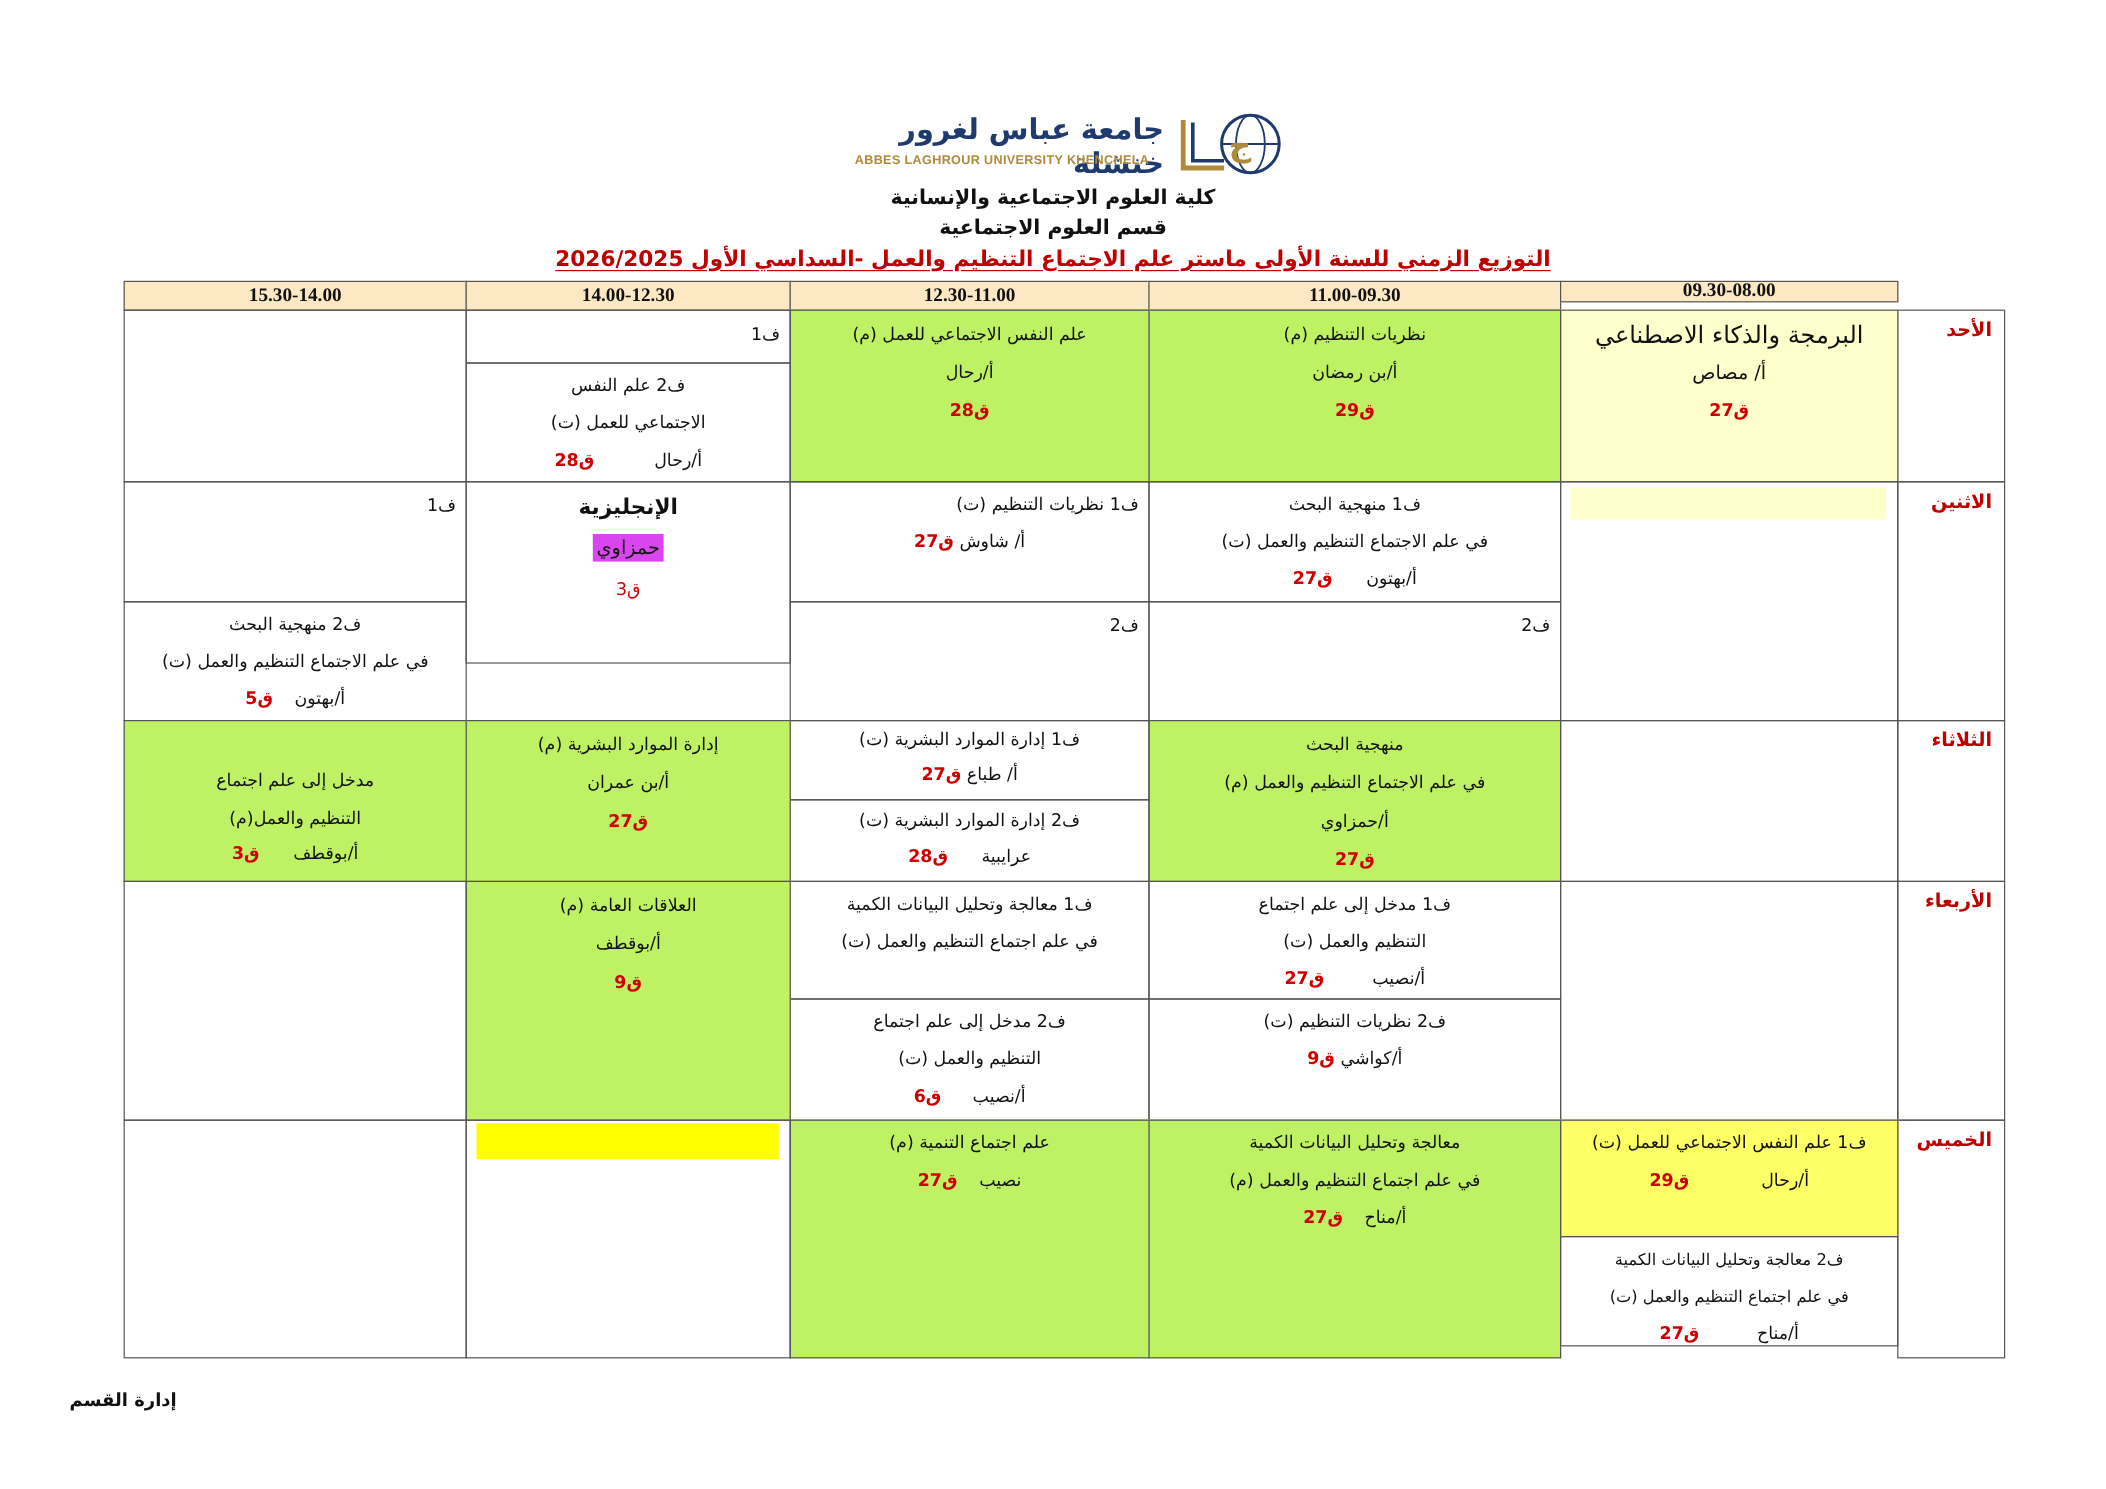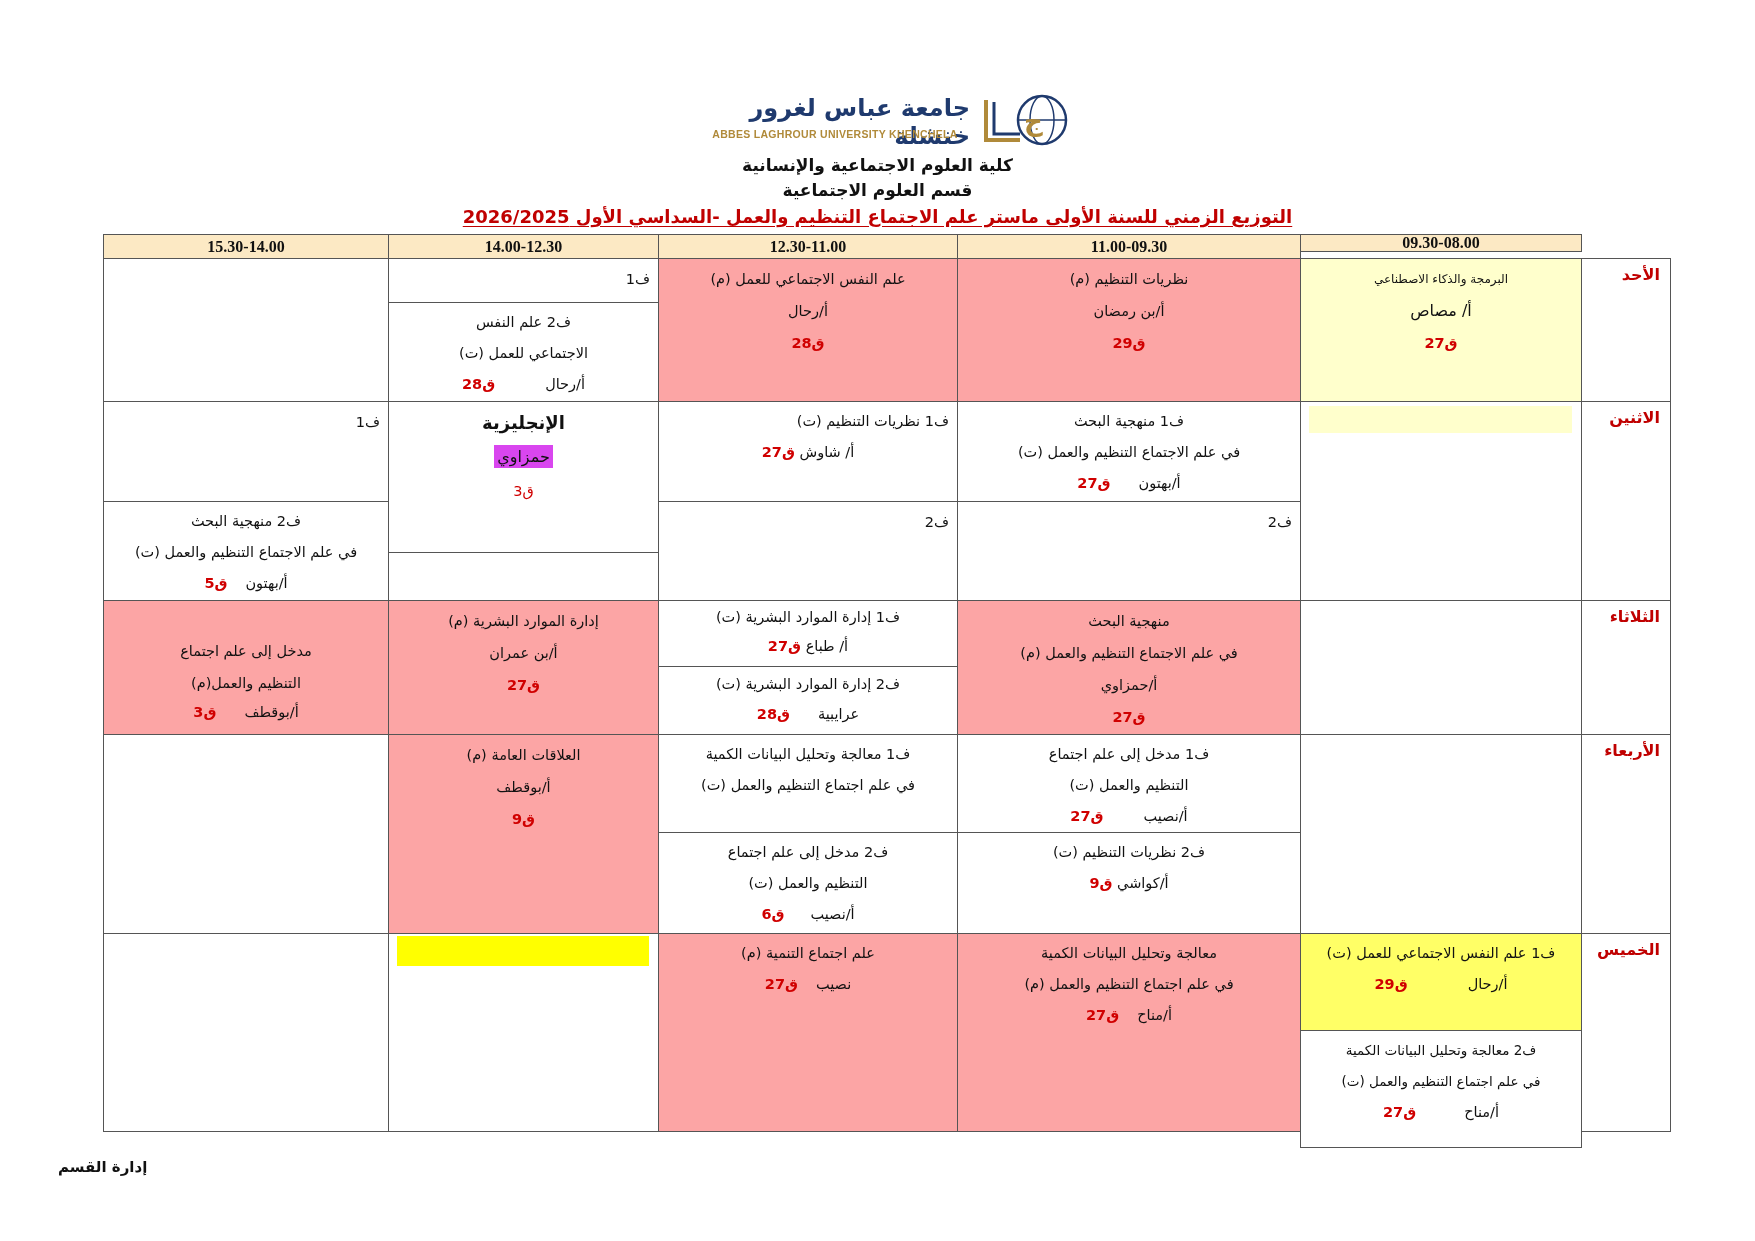"علم النفس الاجتماعي للعمل (م)" .cell.green { background: #fca5a5 -> #bef264 }
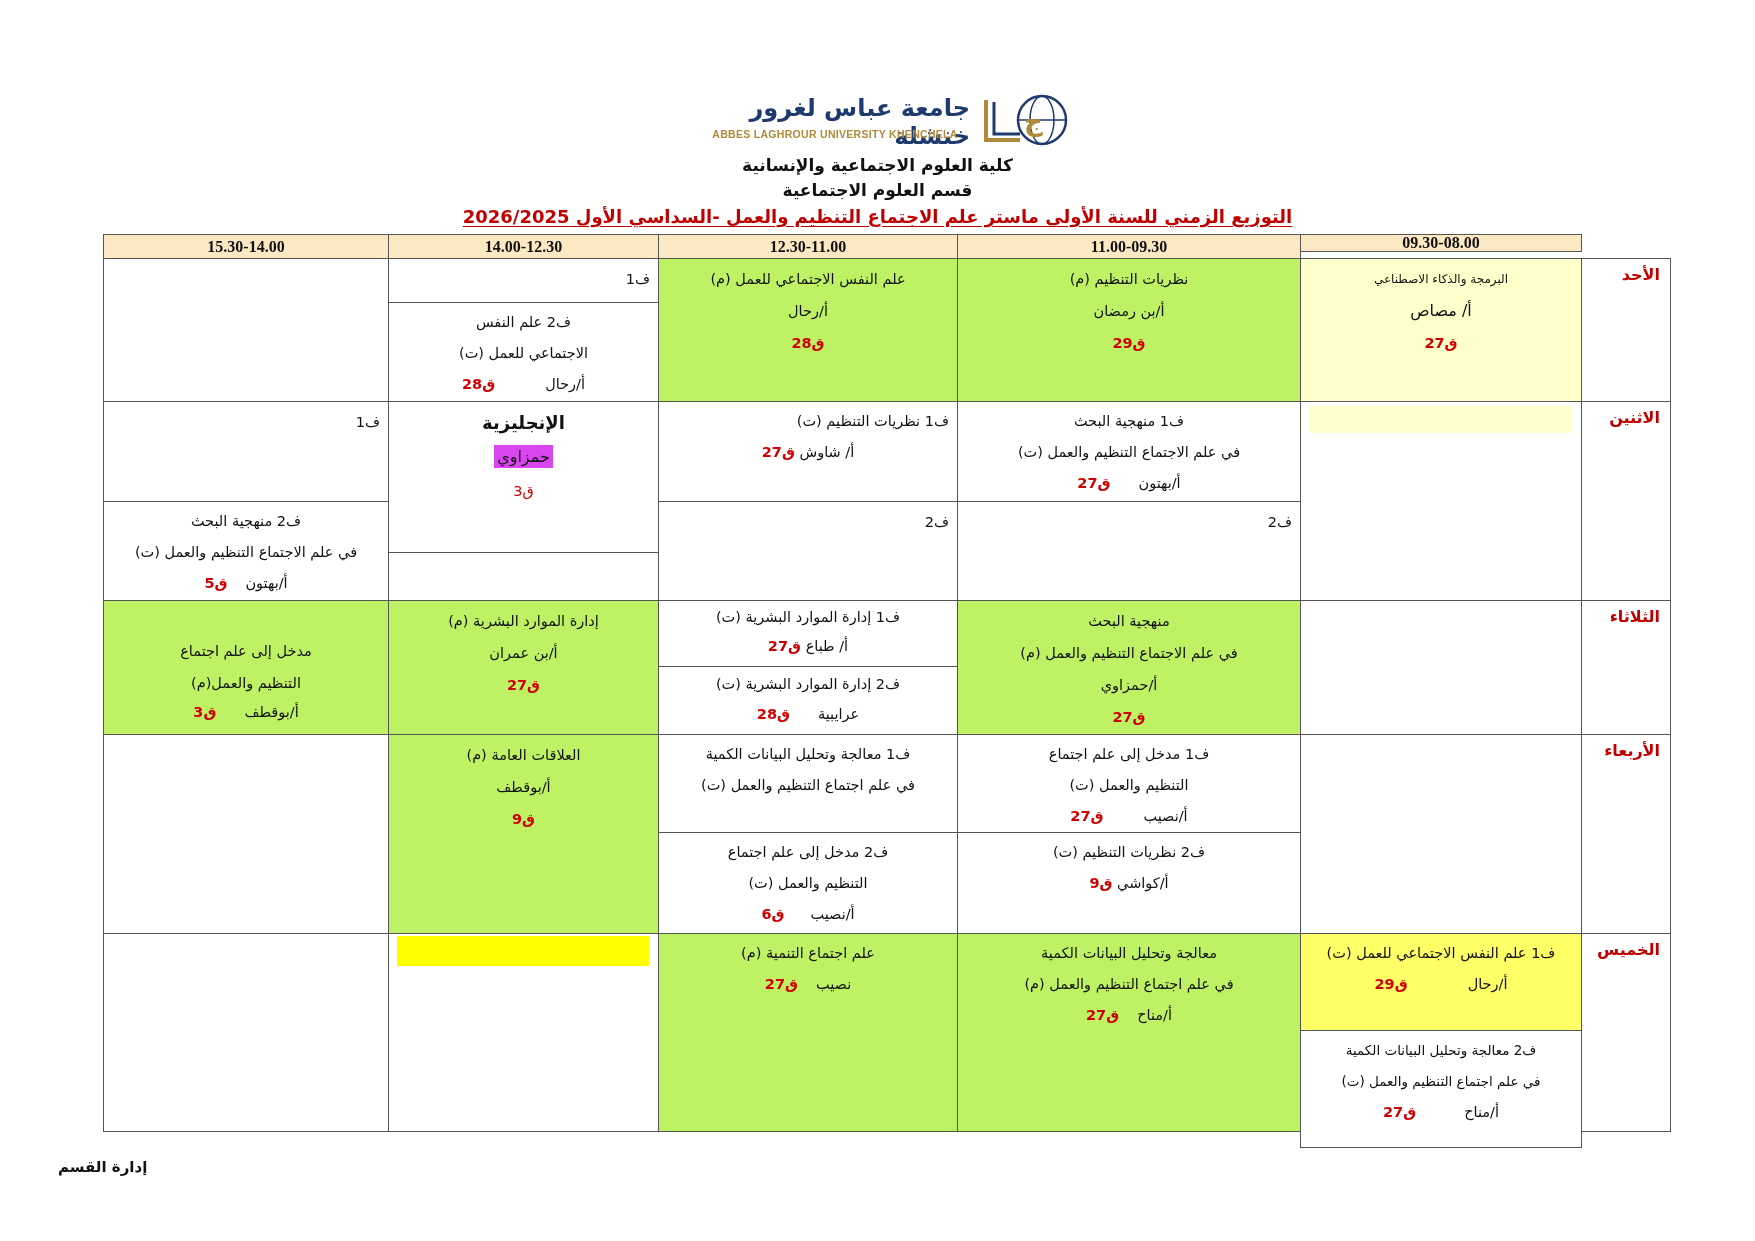"البرمجة والذكاء الاصطناعي" span.line { font-size: 12px -> 20px }
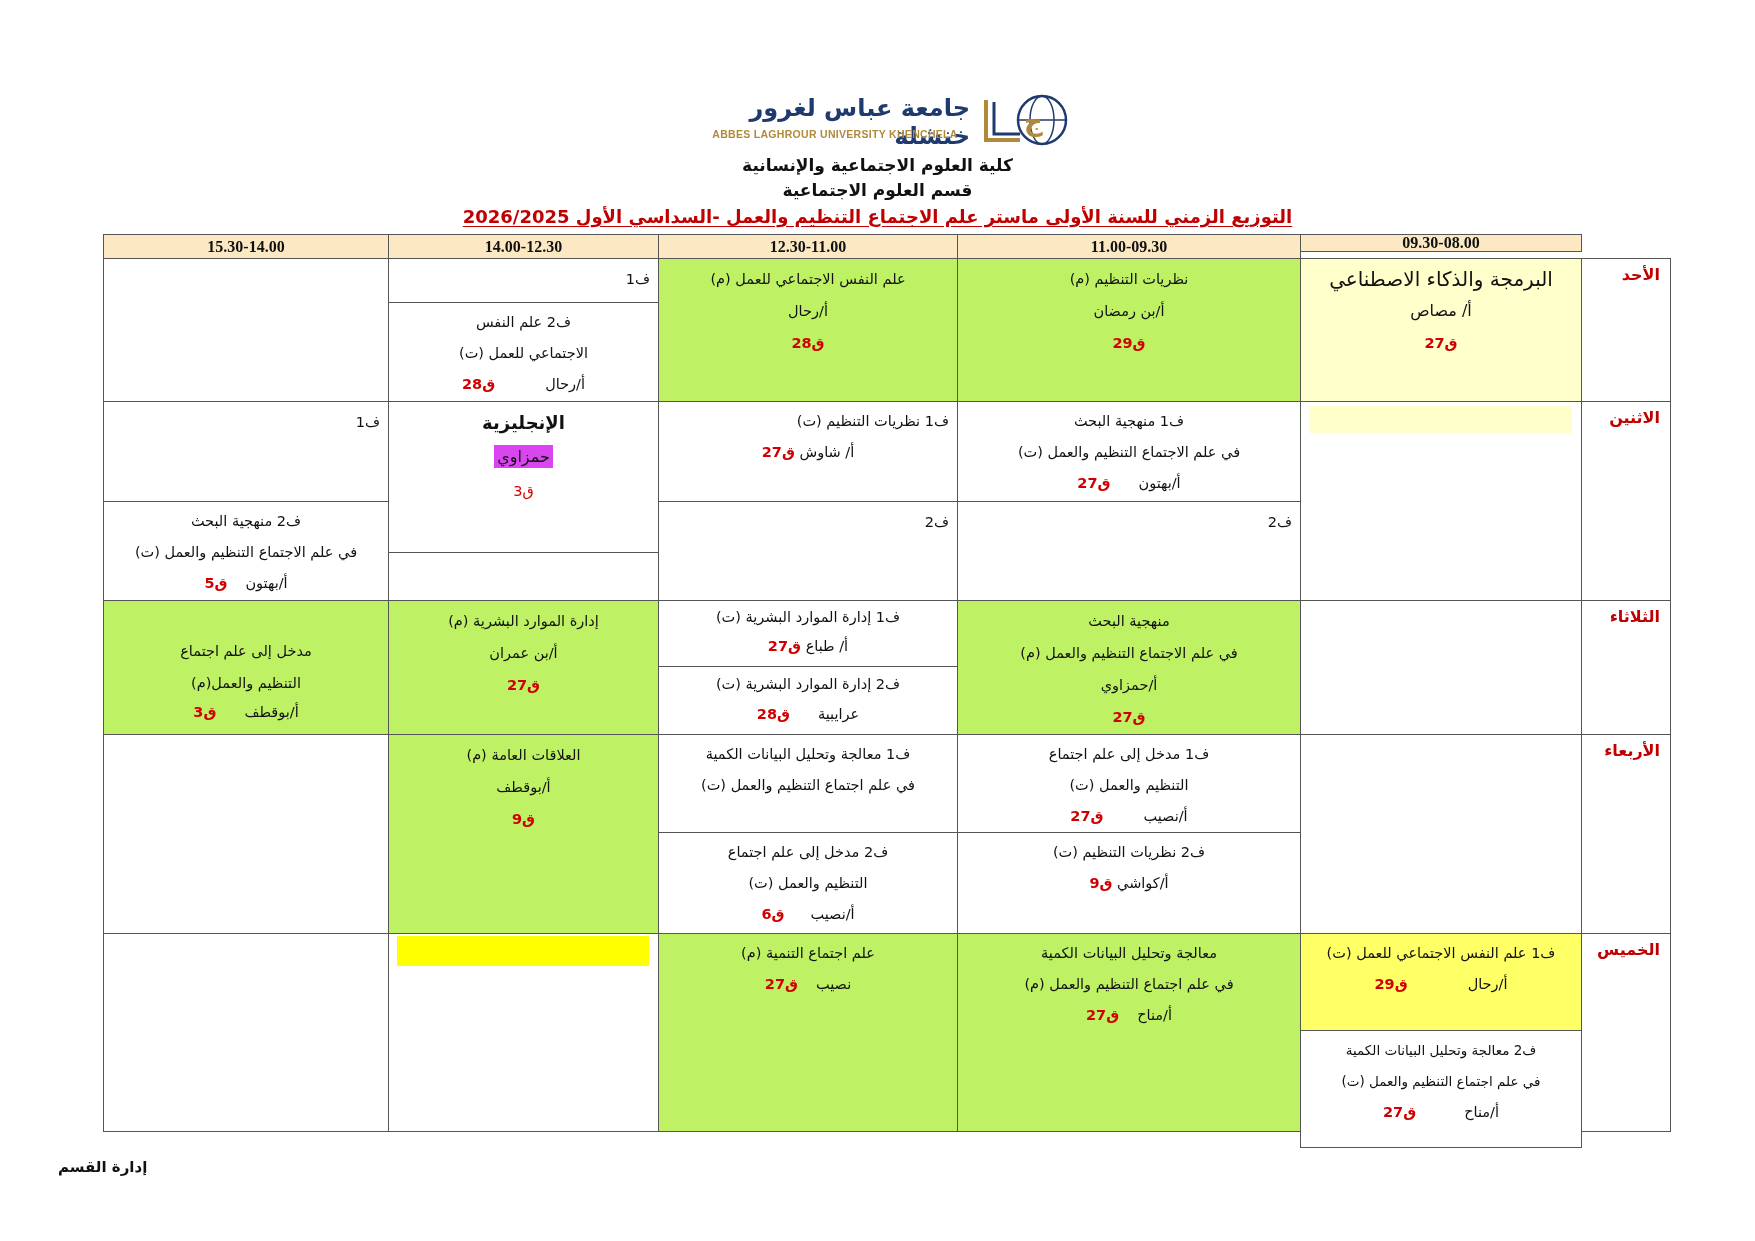"ف2 معالجة وتحليل البيانات الكمية" div.cell { height: 118px -> 92px }
